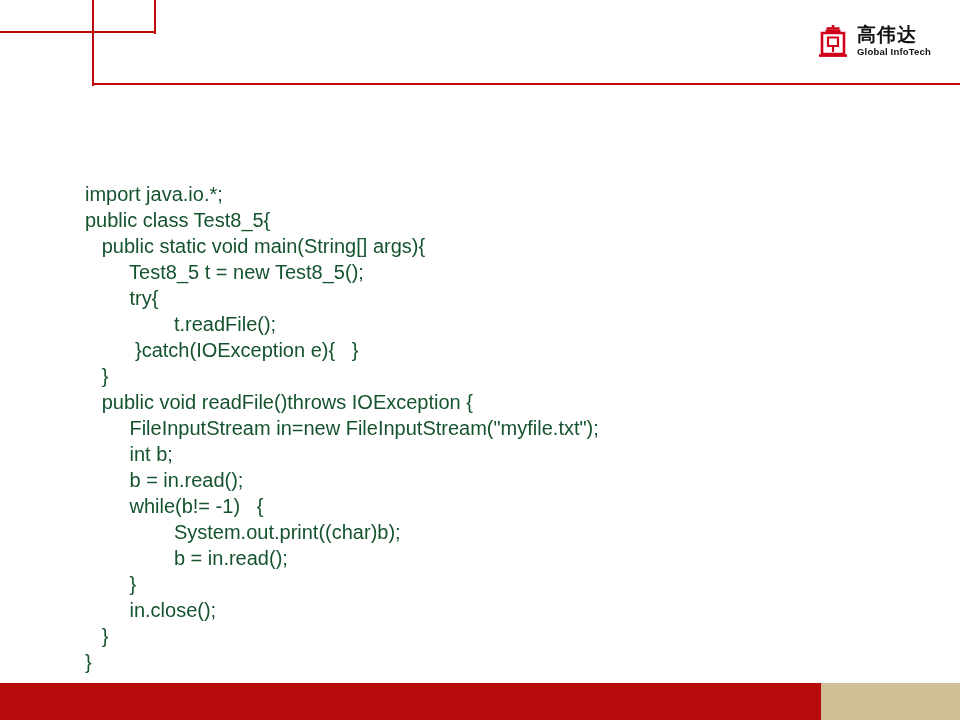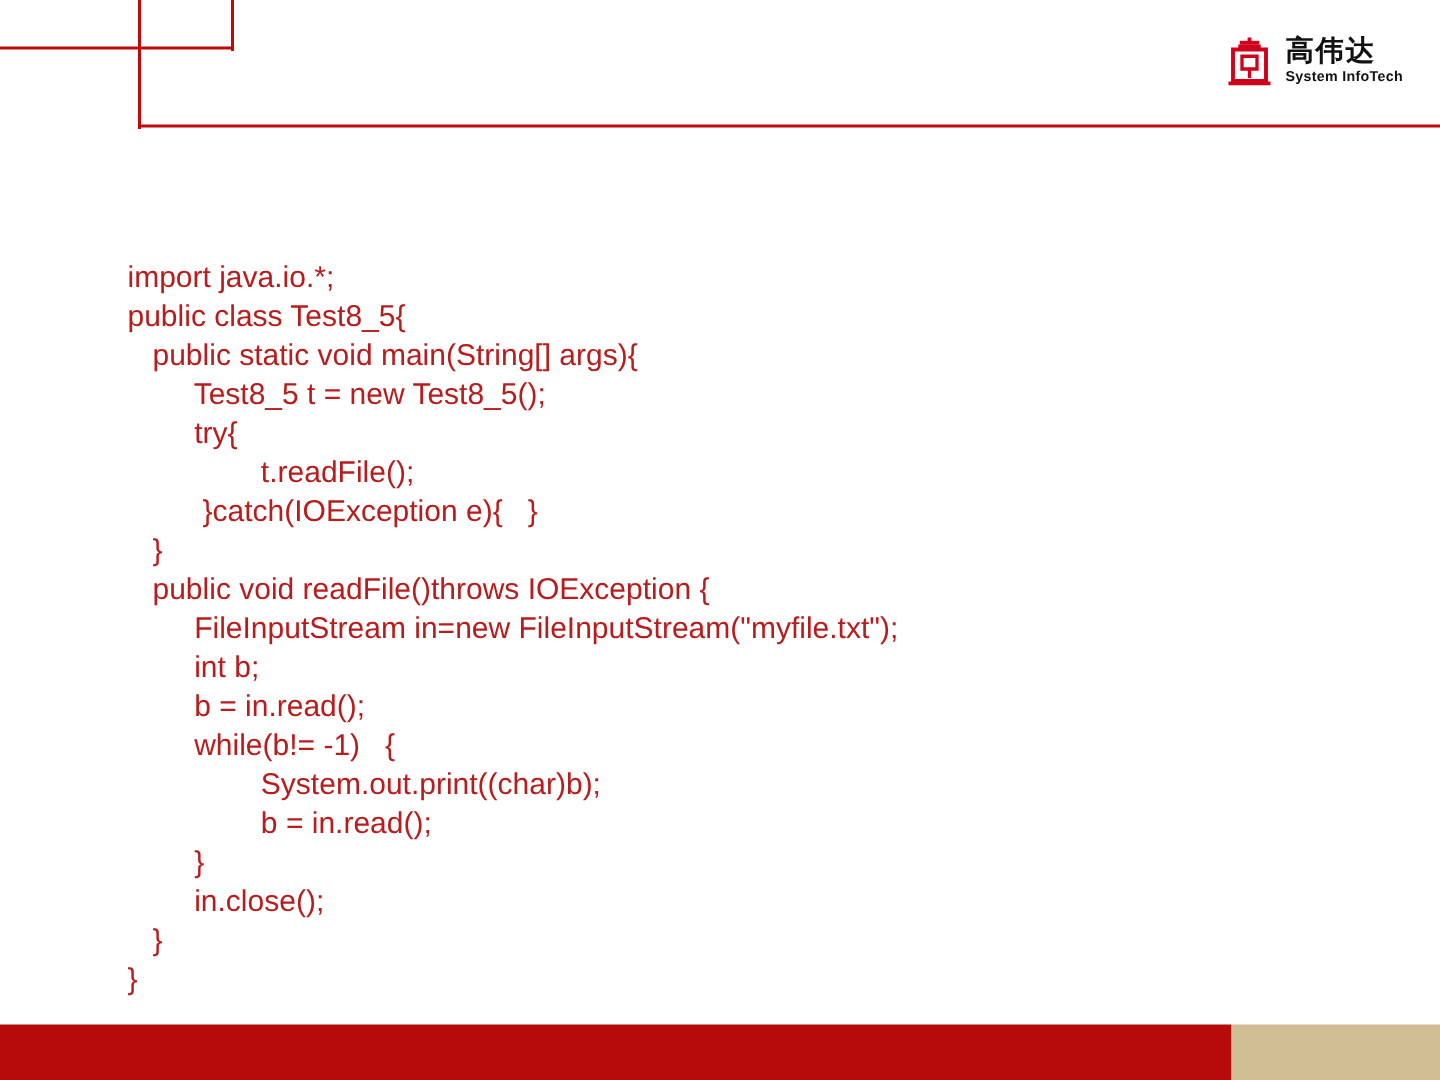"System InfoTech" div.logo-en { text: System -> Global }
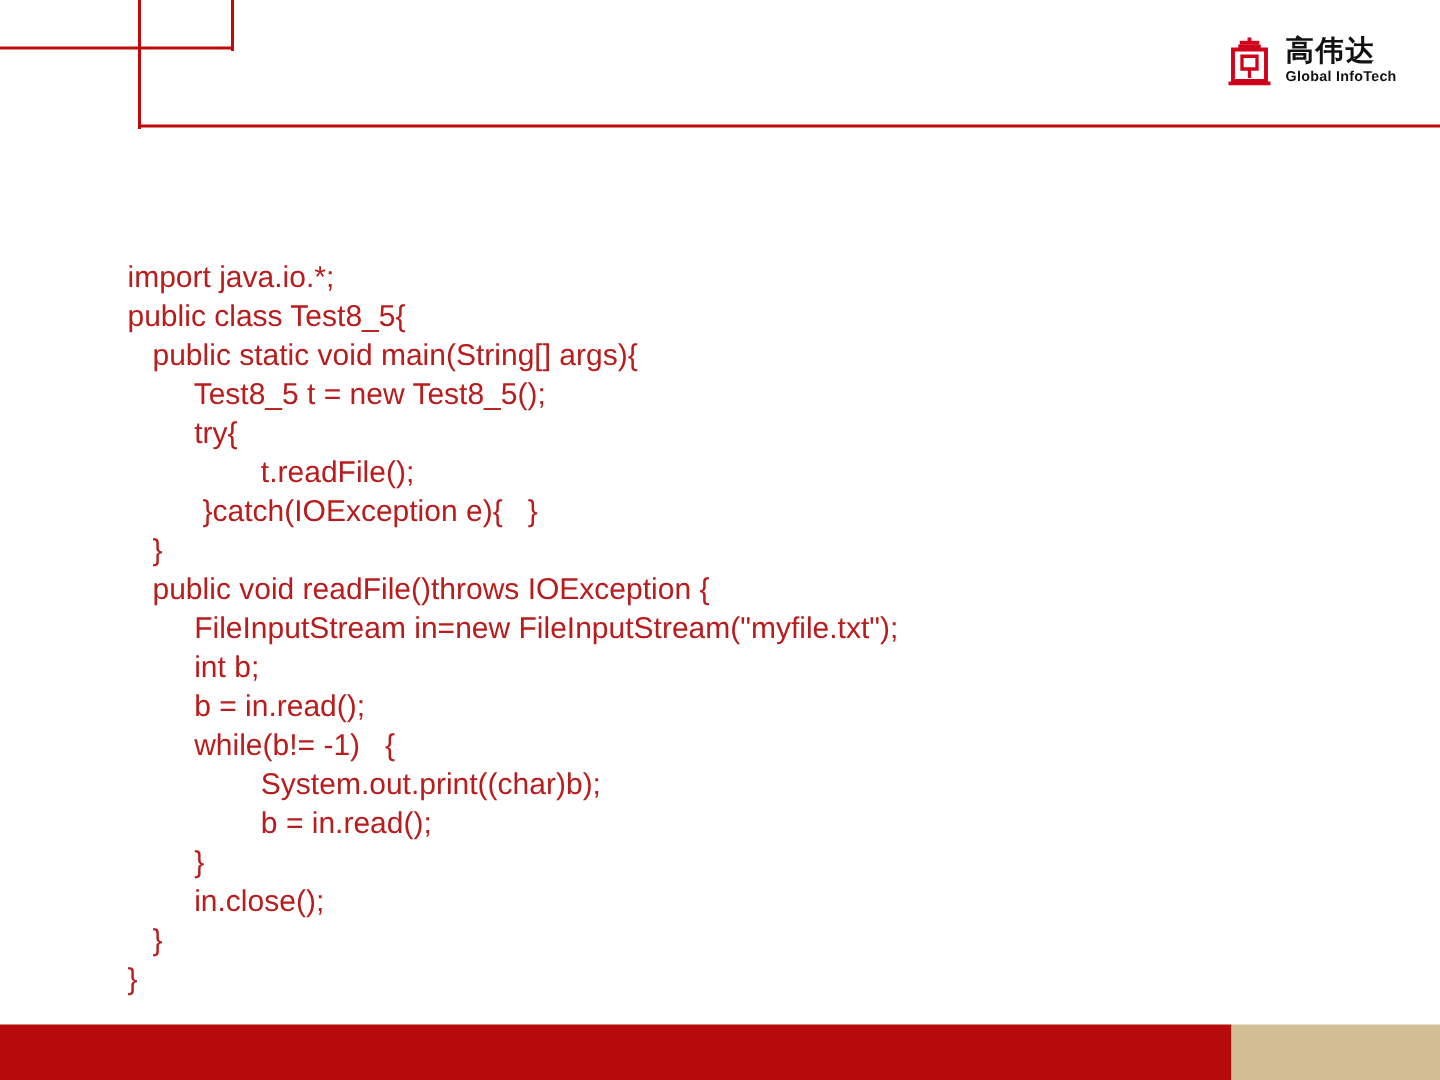"import java.io.*;" .code { color: #b91c1c -> #14532d; top: 172px -> 181px }
